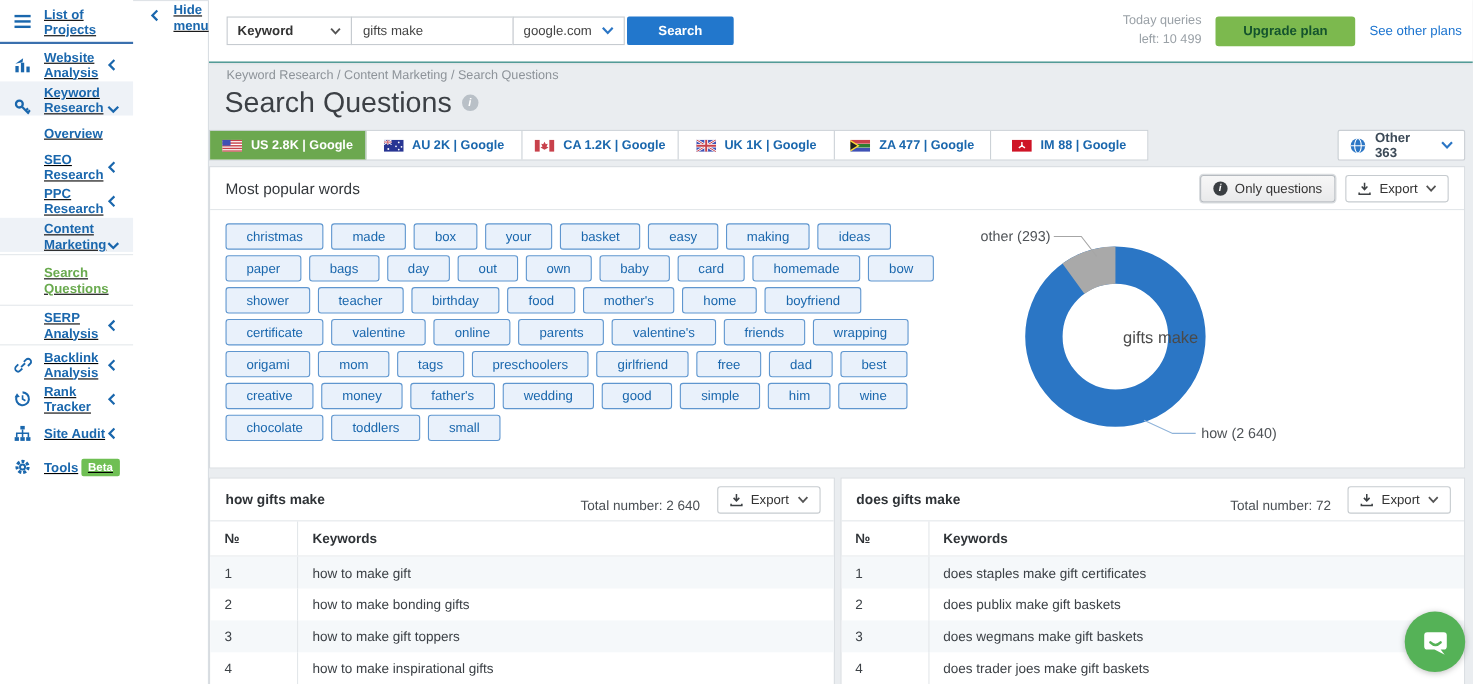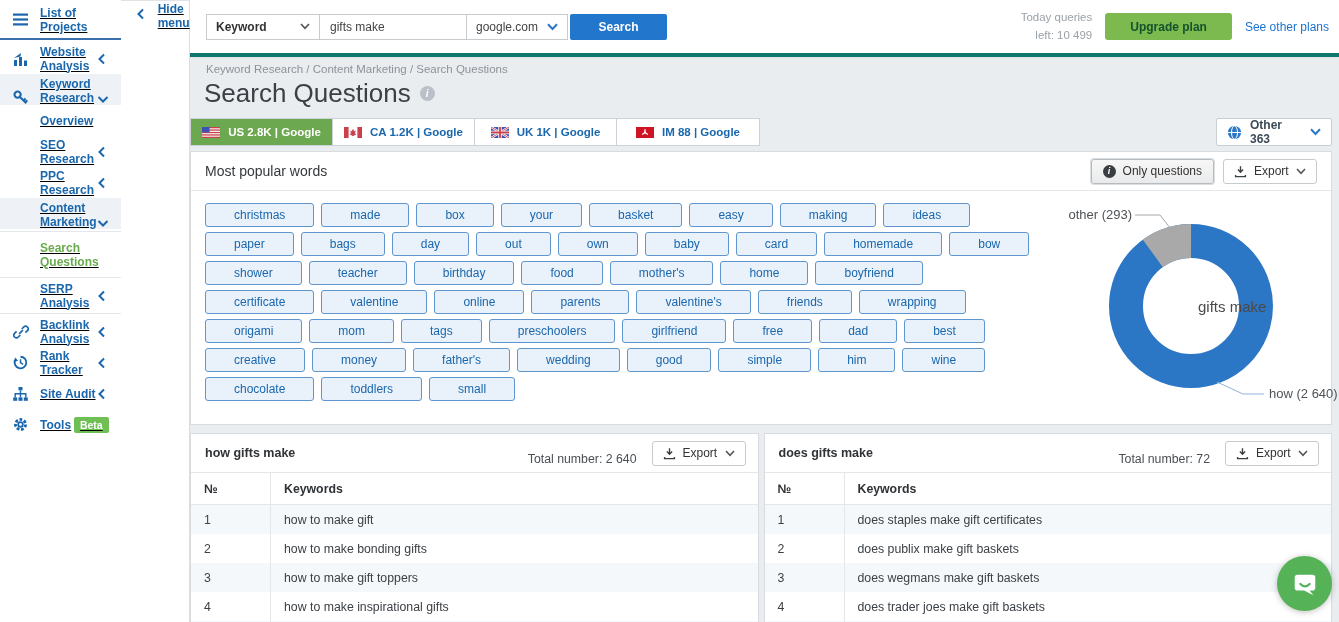"Keyword" .topbar { border-bottom: 4px solid #0f766e -> 1px solid #0f766e }
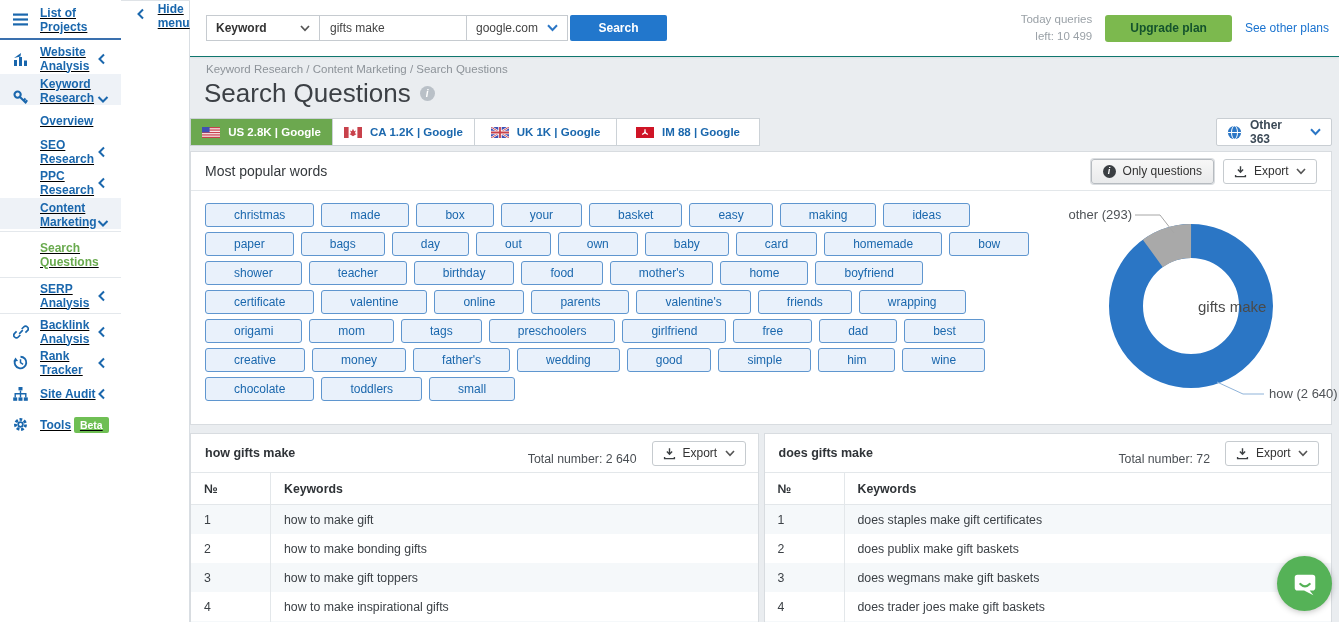"AU 2K | Google" div.tab { html: none -> <div> <span> <svg> <rect></rect> <path></path> <path></path> <path></path> <g> <circle></circle> <circle></circle> <circle></circle> <circle></circle> <circle></circle> </g> </svg> </span> <span>AU 2K | Google</span> </div> }
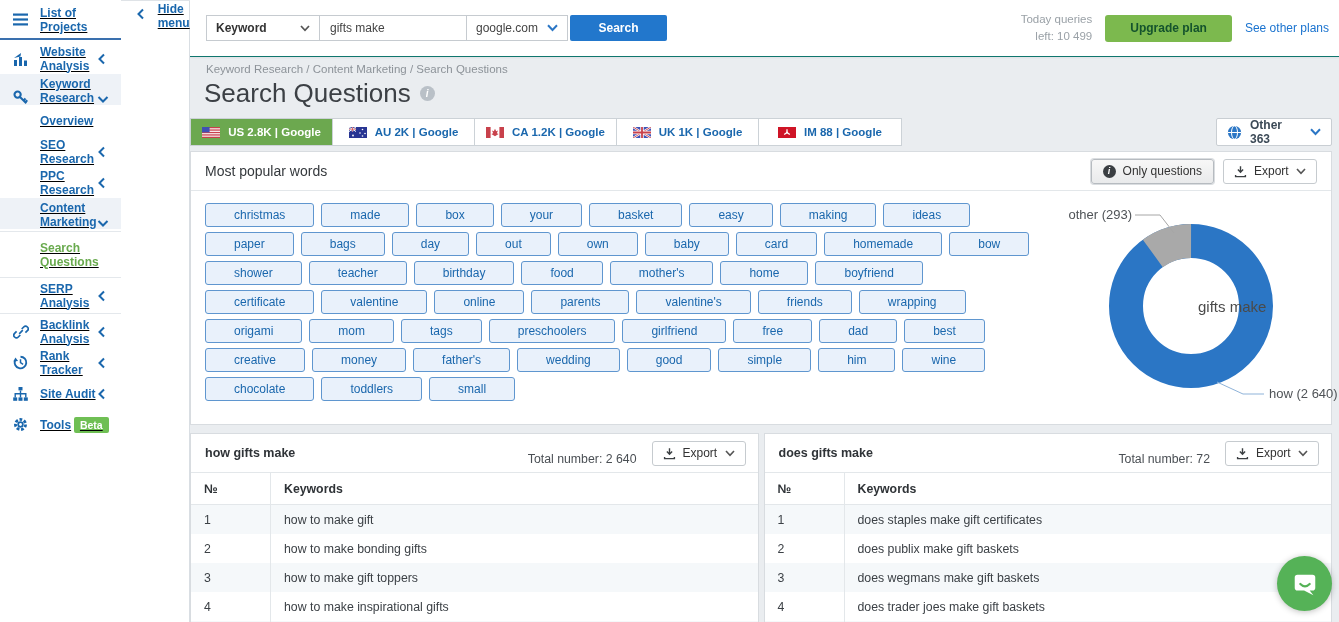"ZA 477 | Google" div.tab { html: none -> <div> <span> <svg> <rect></rect> <rect></rect> <rect></rect> <rect></rect> <polygon></polygon> <polygon></polygon> </svg> </span> <span>ZA 477 | Google</span> </div> }
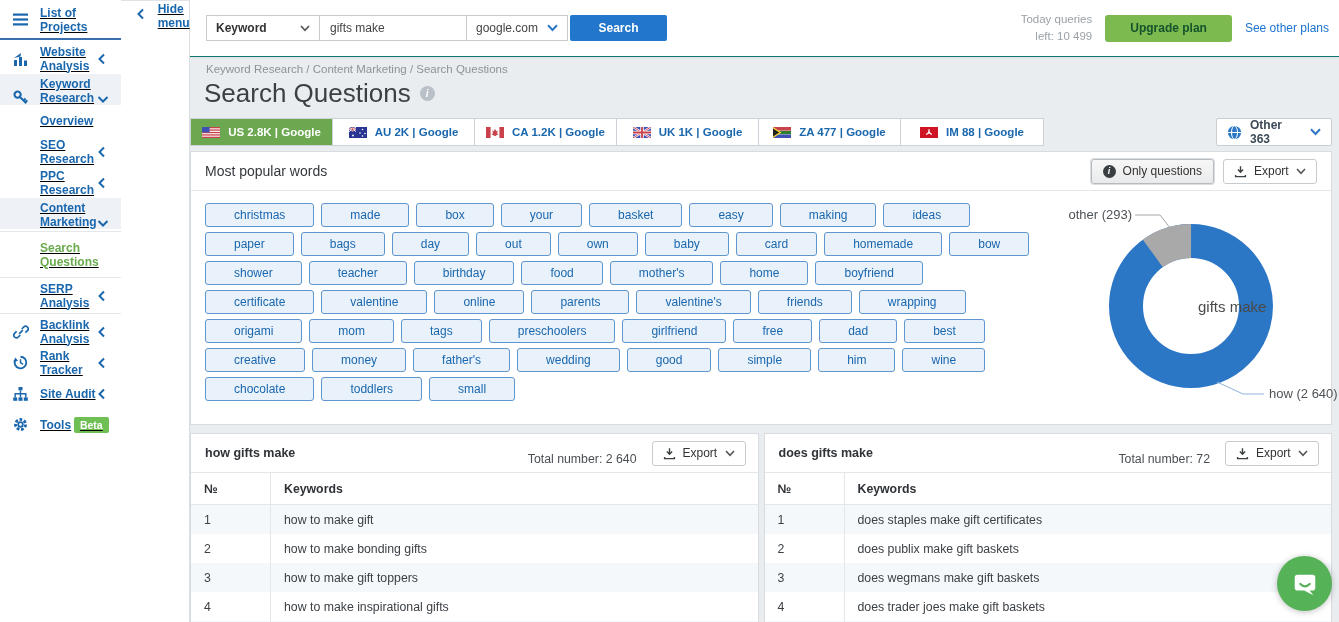"christmas" .chip { padding: 4px 28px -> 4px 18px }
